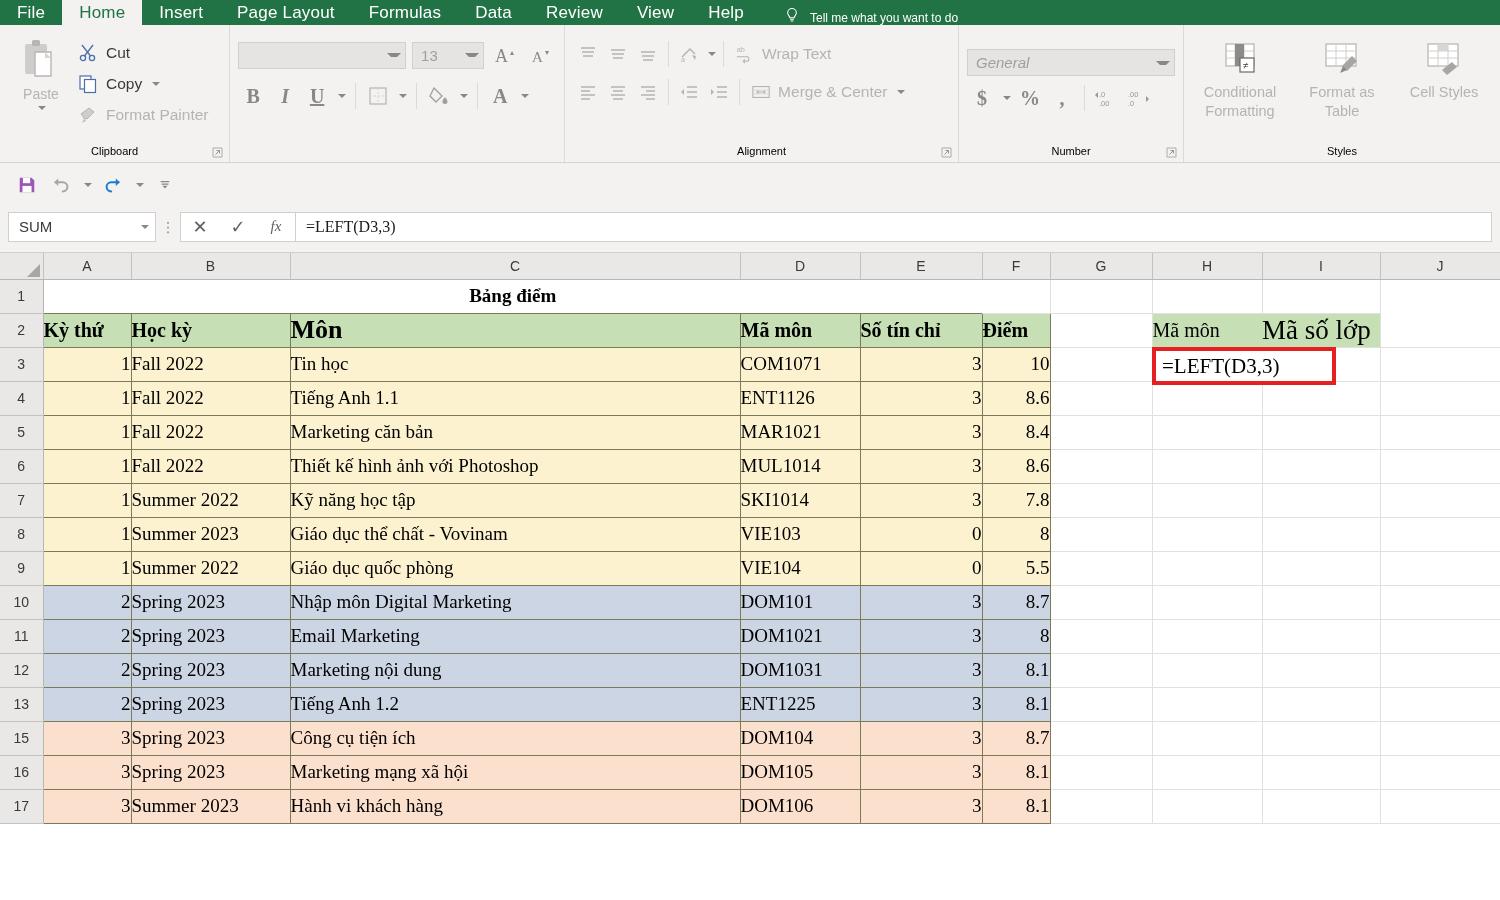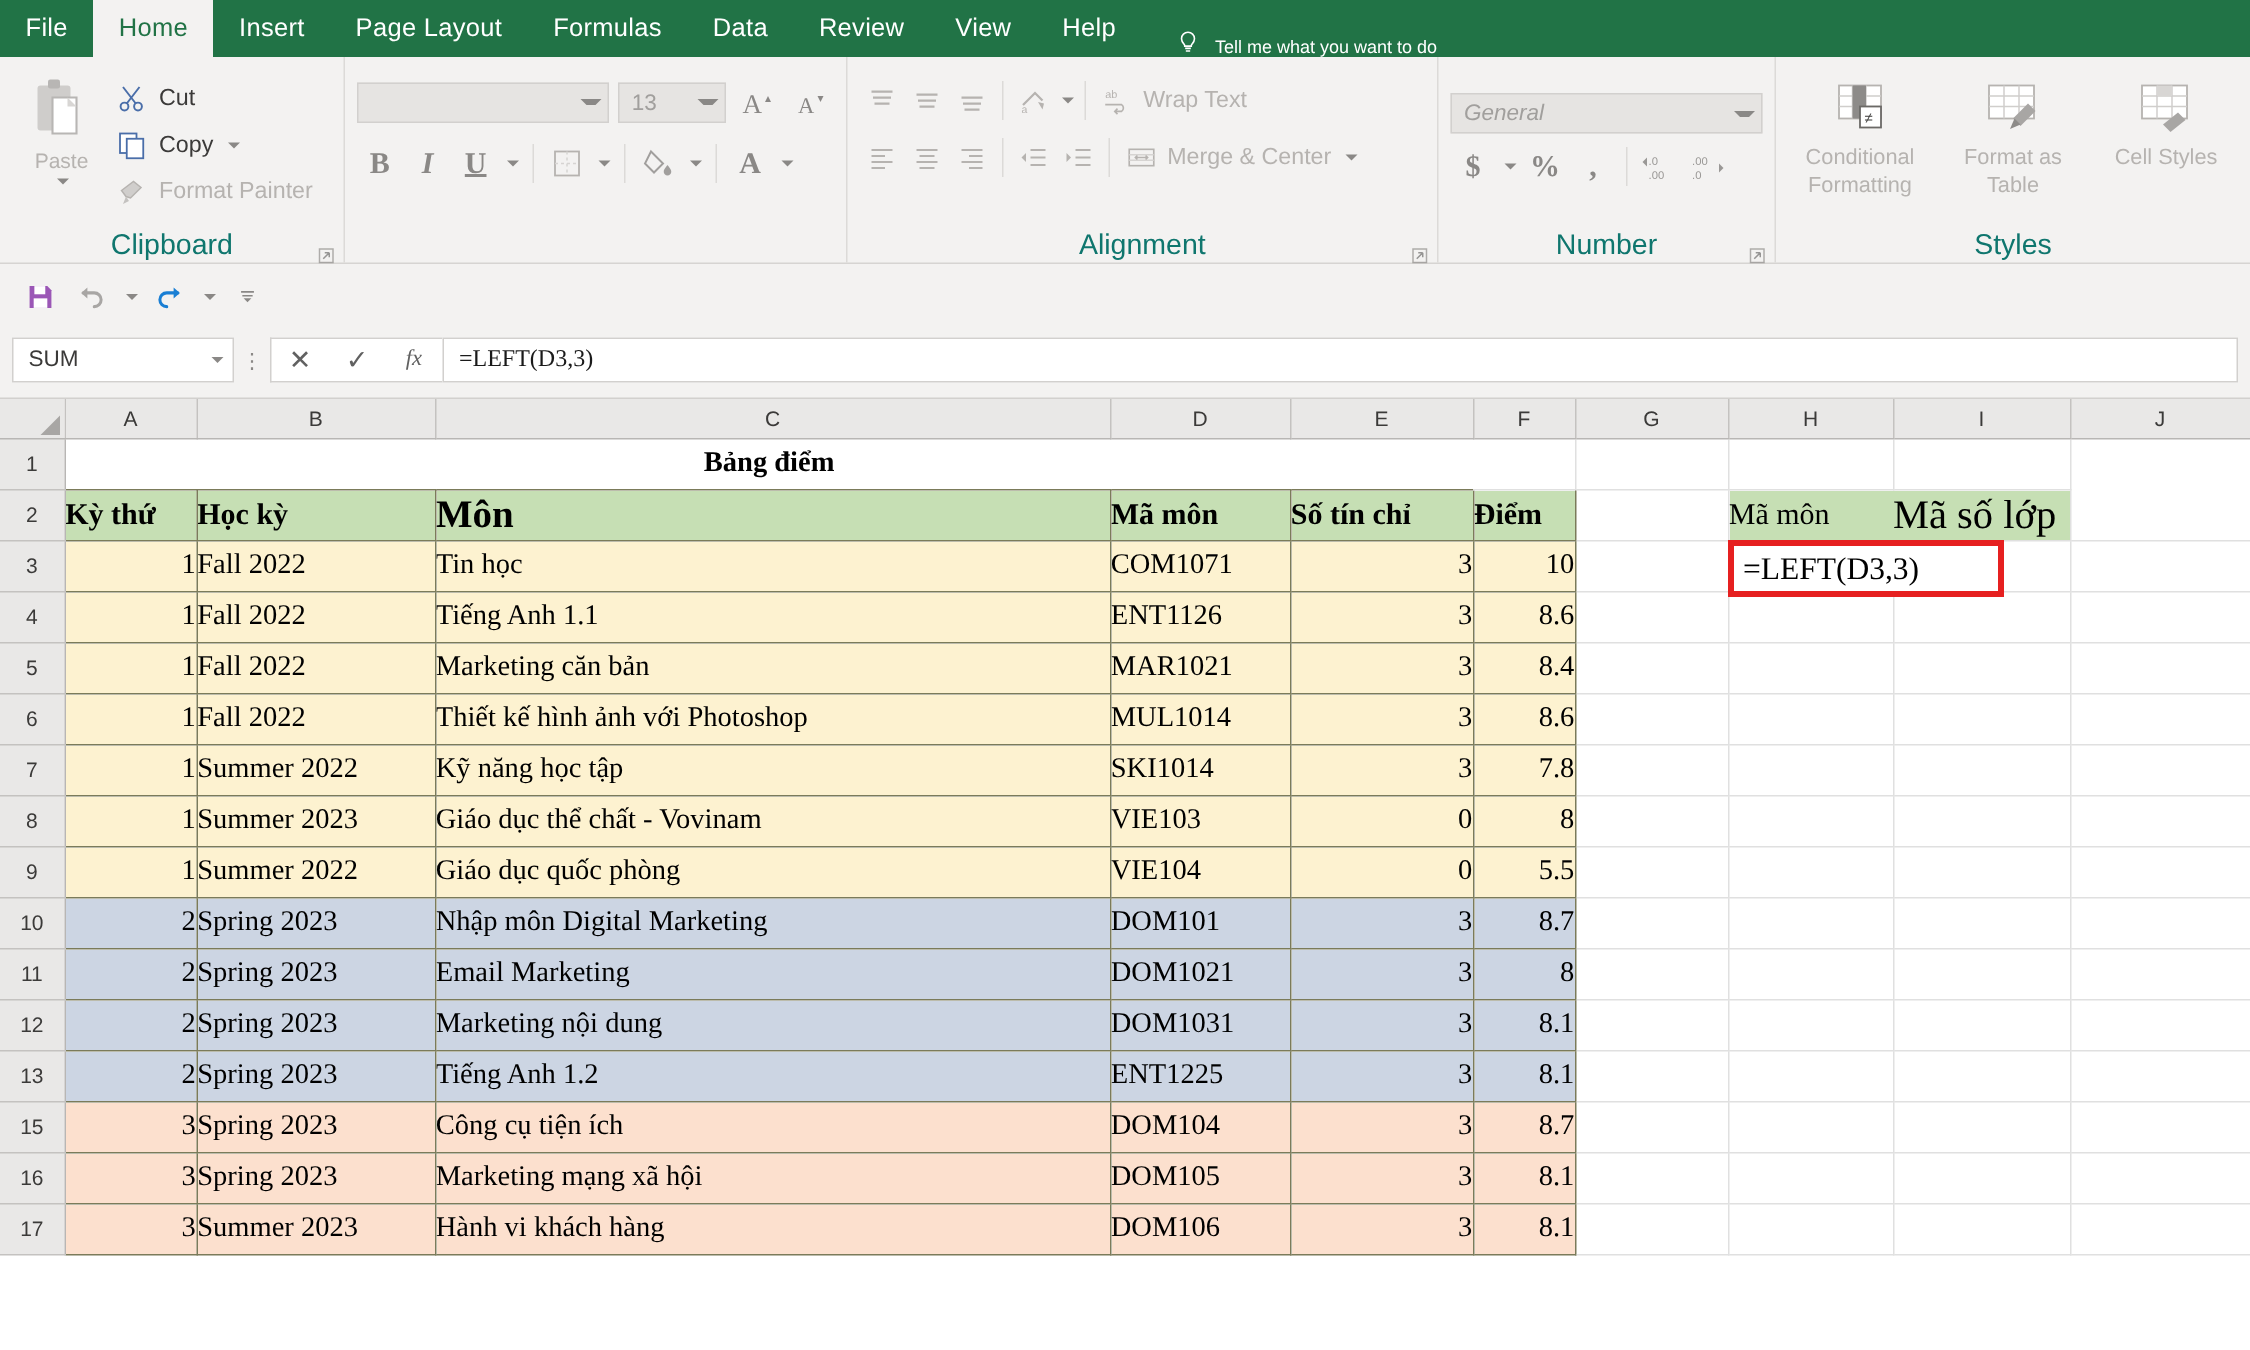"File" .ribbon-tabs { height: 38px -> 25px }
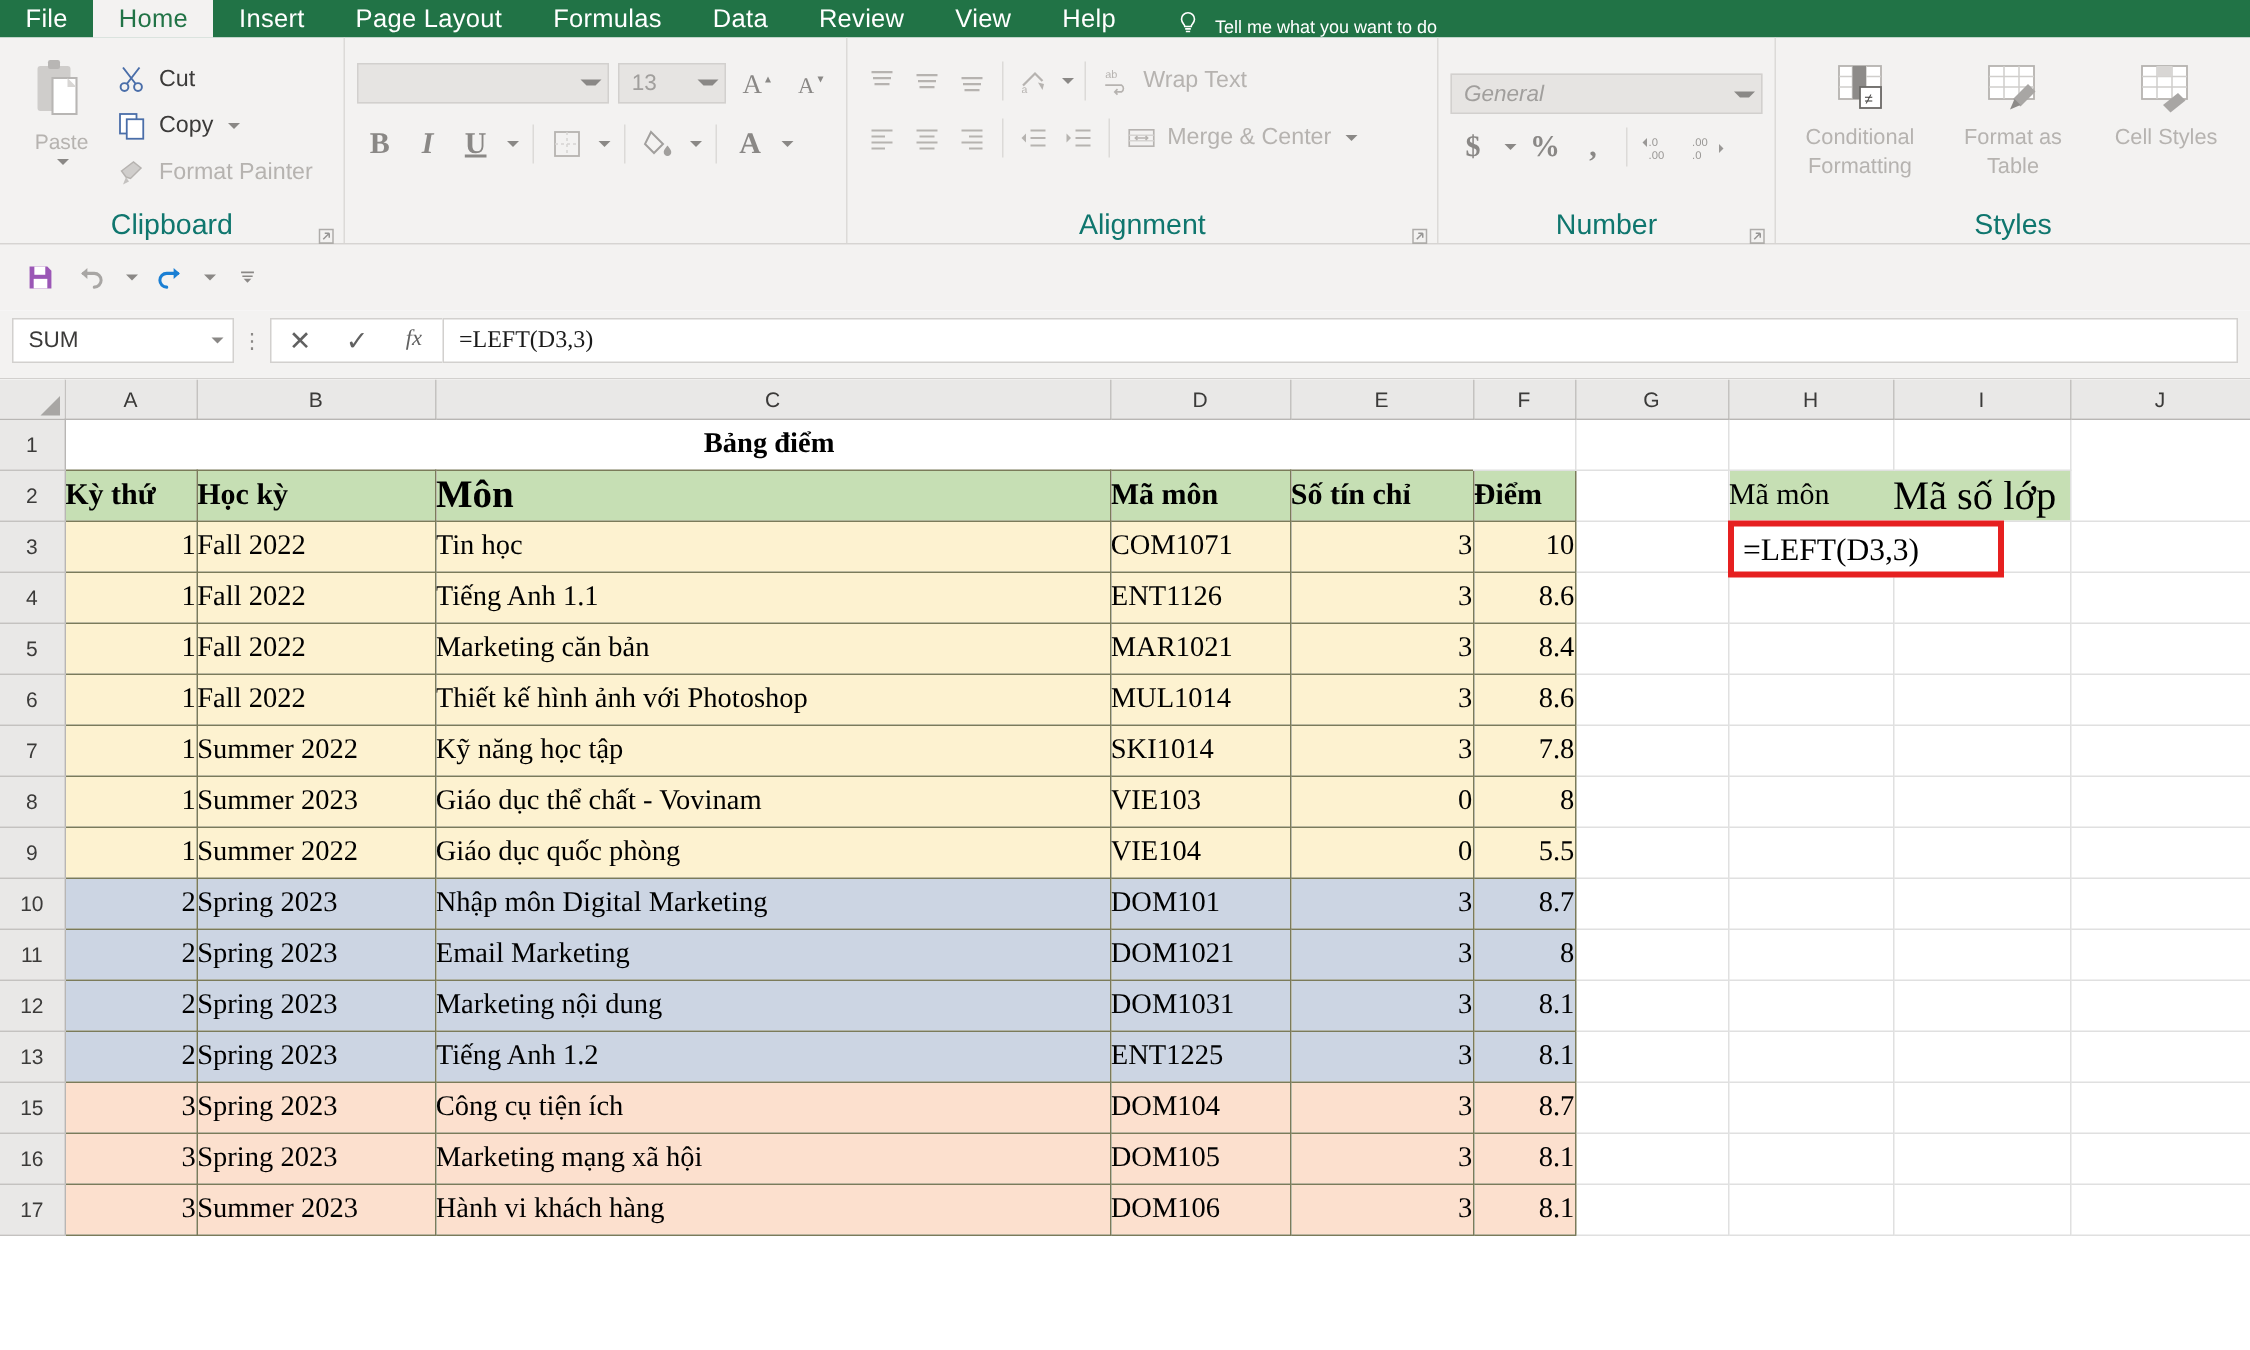"Clipboard" .rgroup-label { color: #0f766e -> #000000; font-size: 19px -> 11px }
